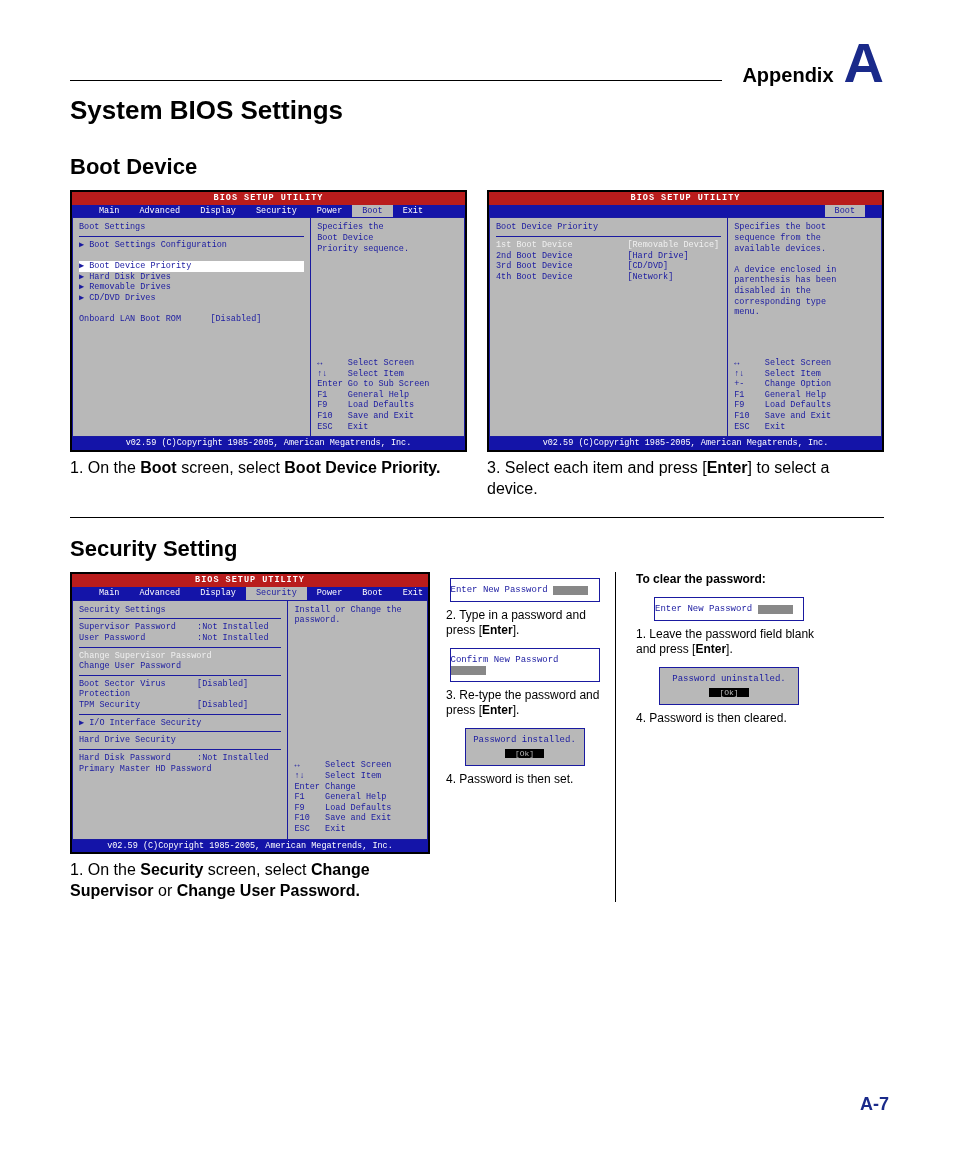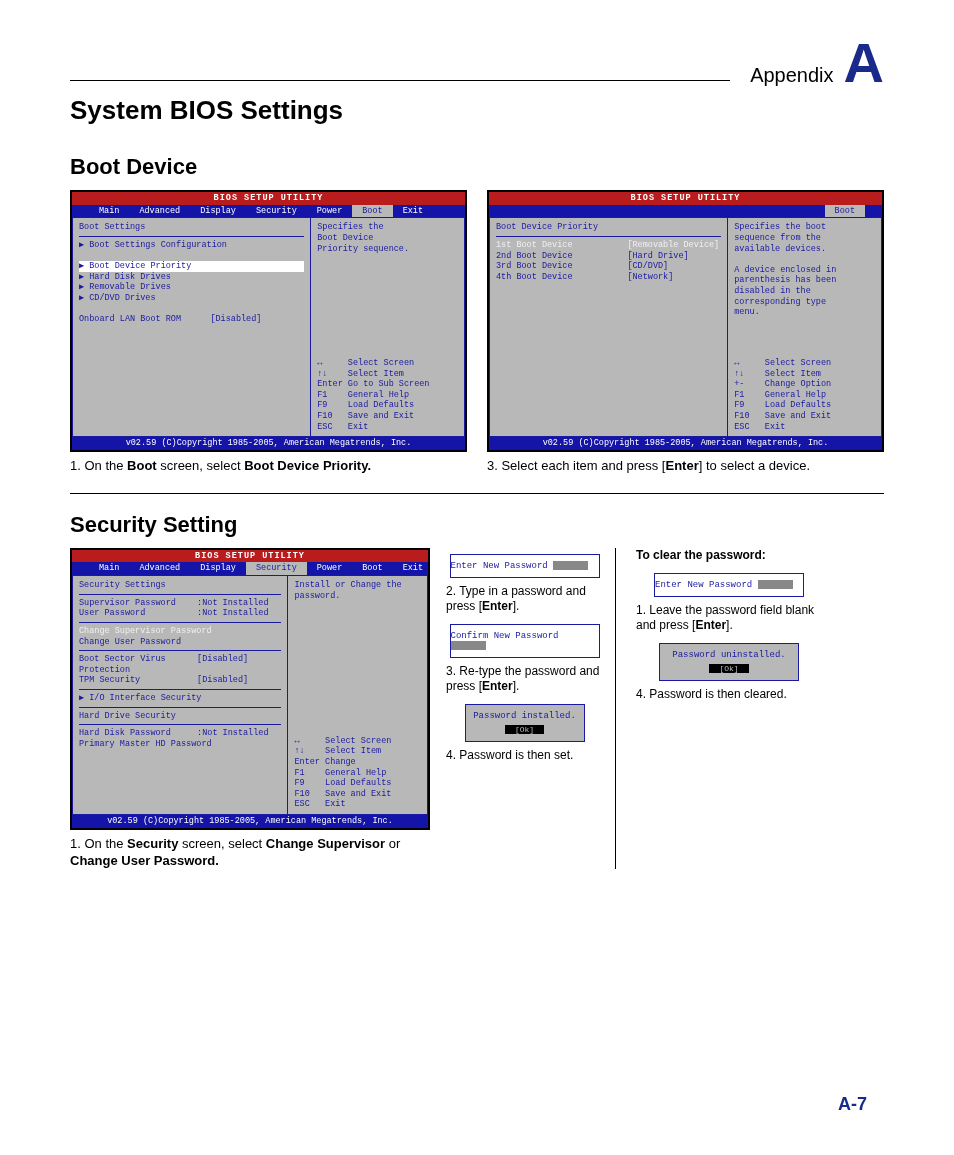"Appendix" .appendix-label { font-weight: normal -> bold }
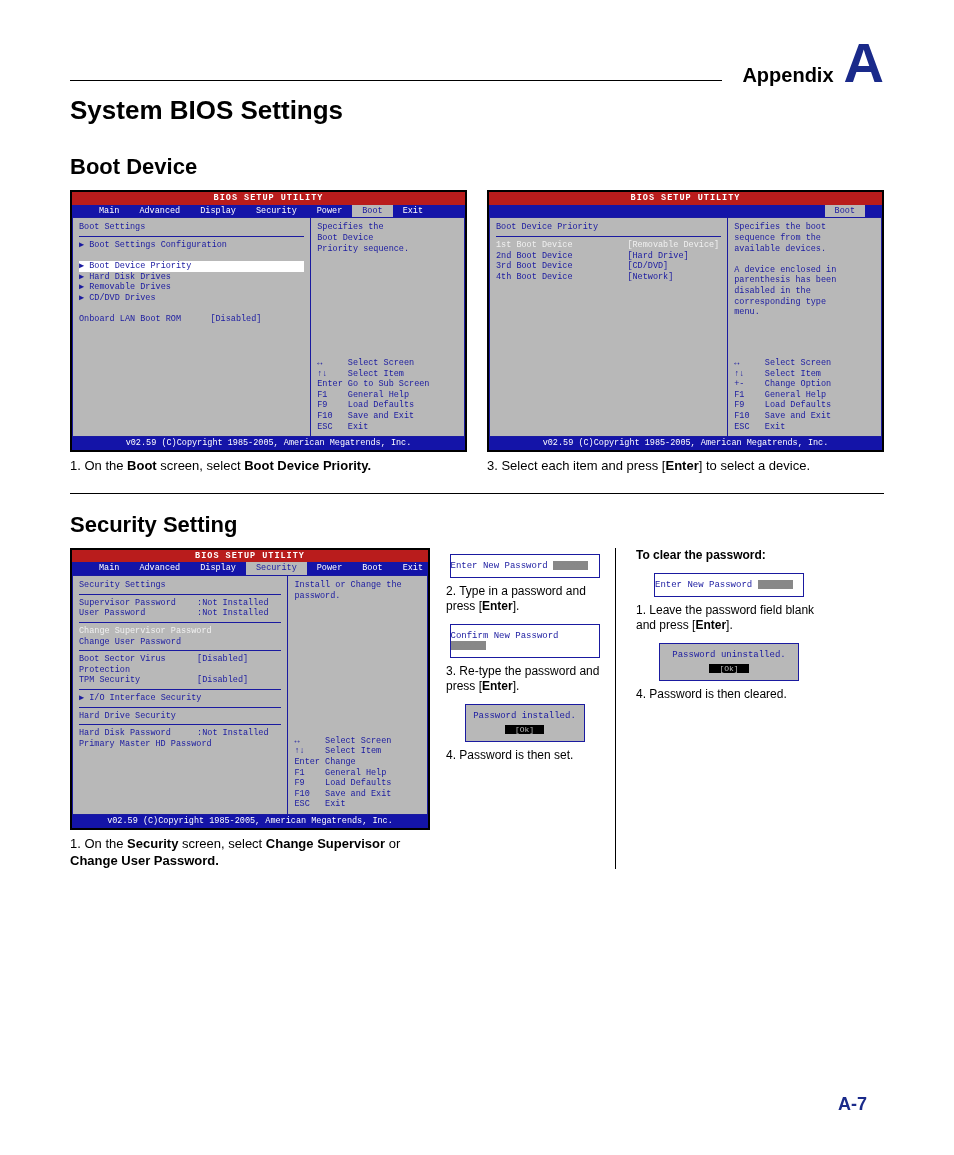"1. On the Boot screen," .caption { font-size: 13px -> 16px }
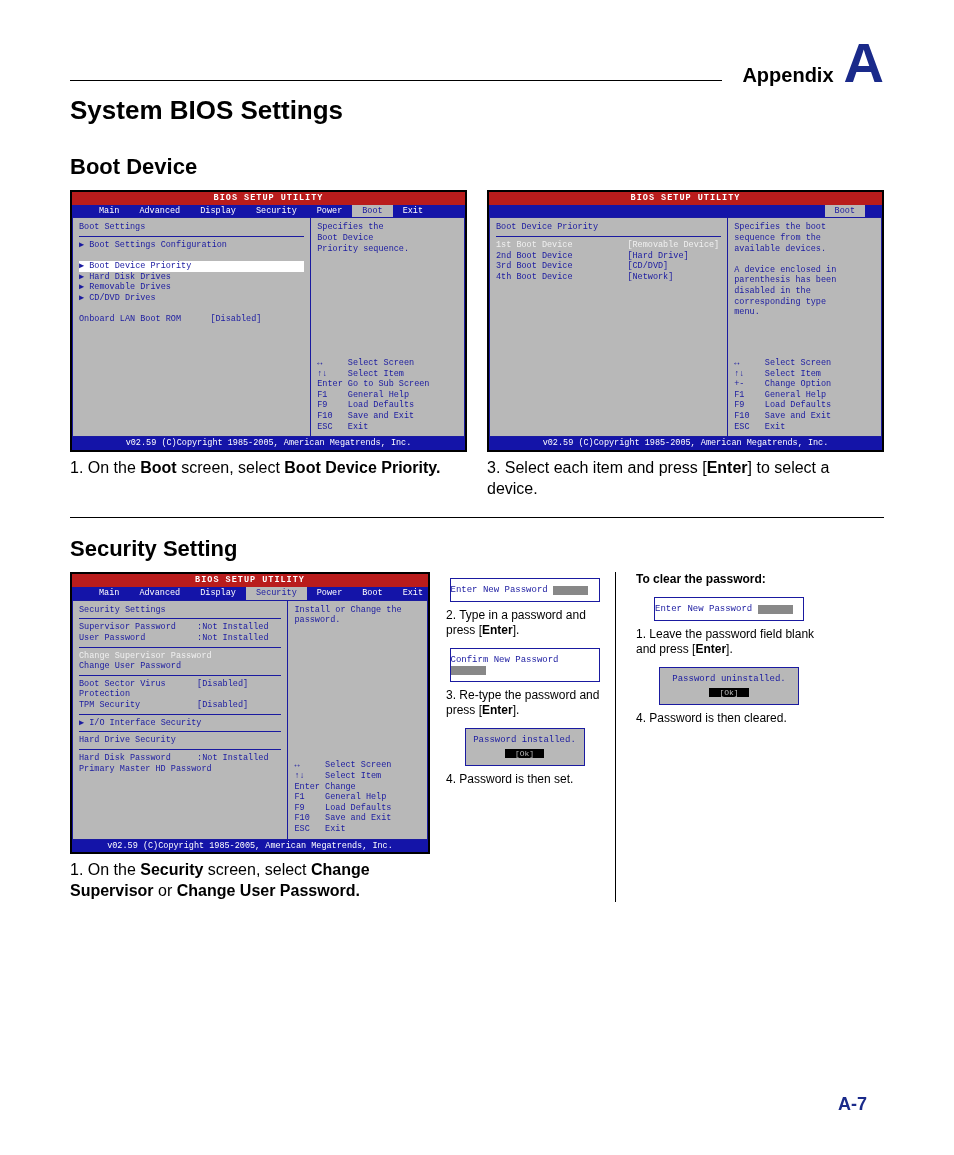"A-7" .page-num { right: 87px -> 65px }
